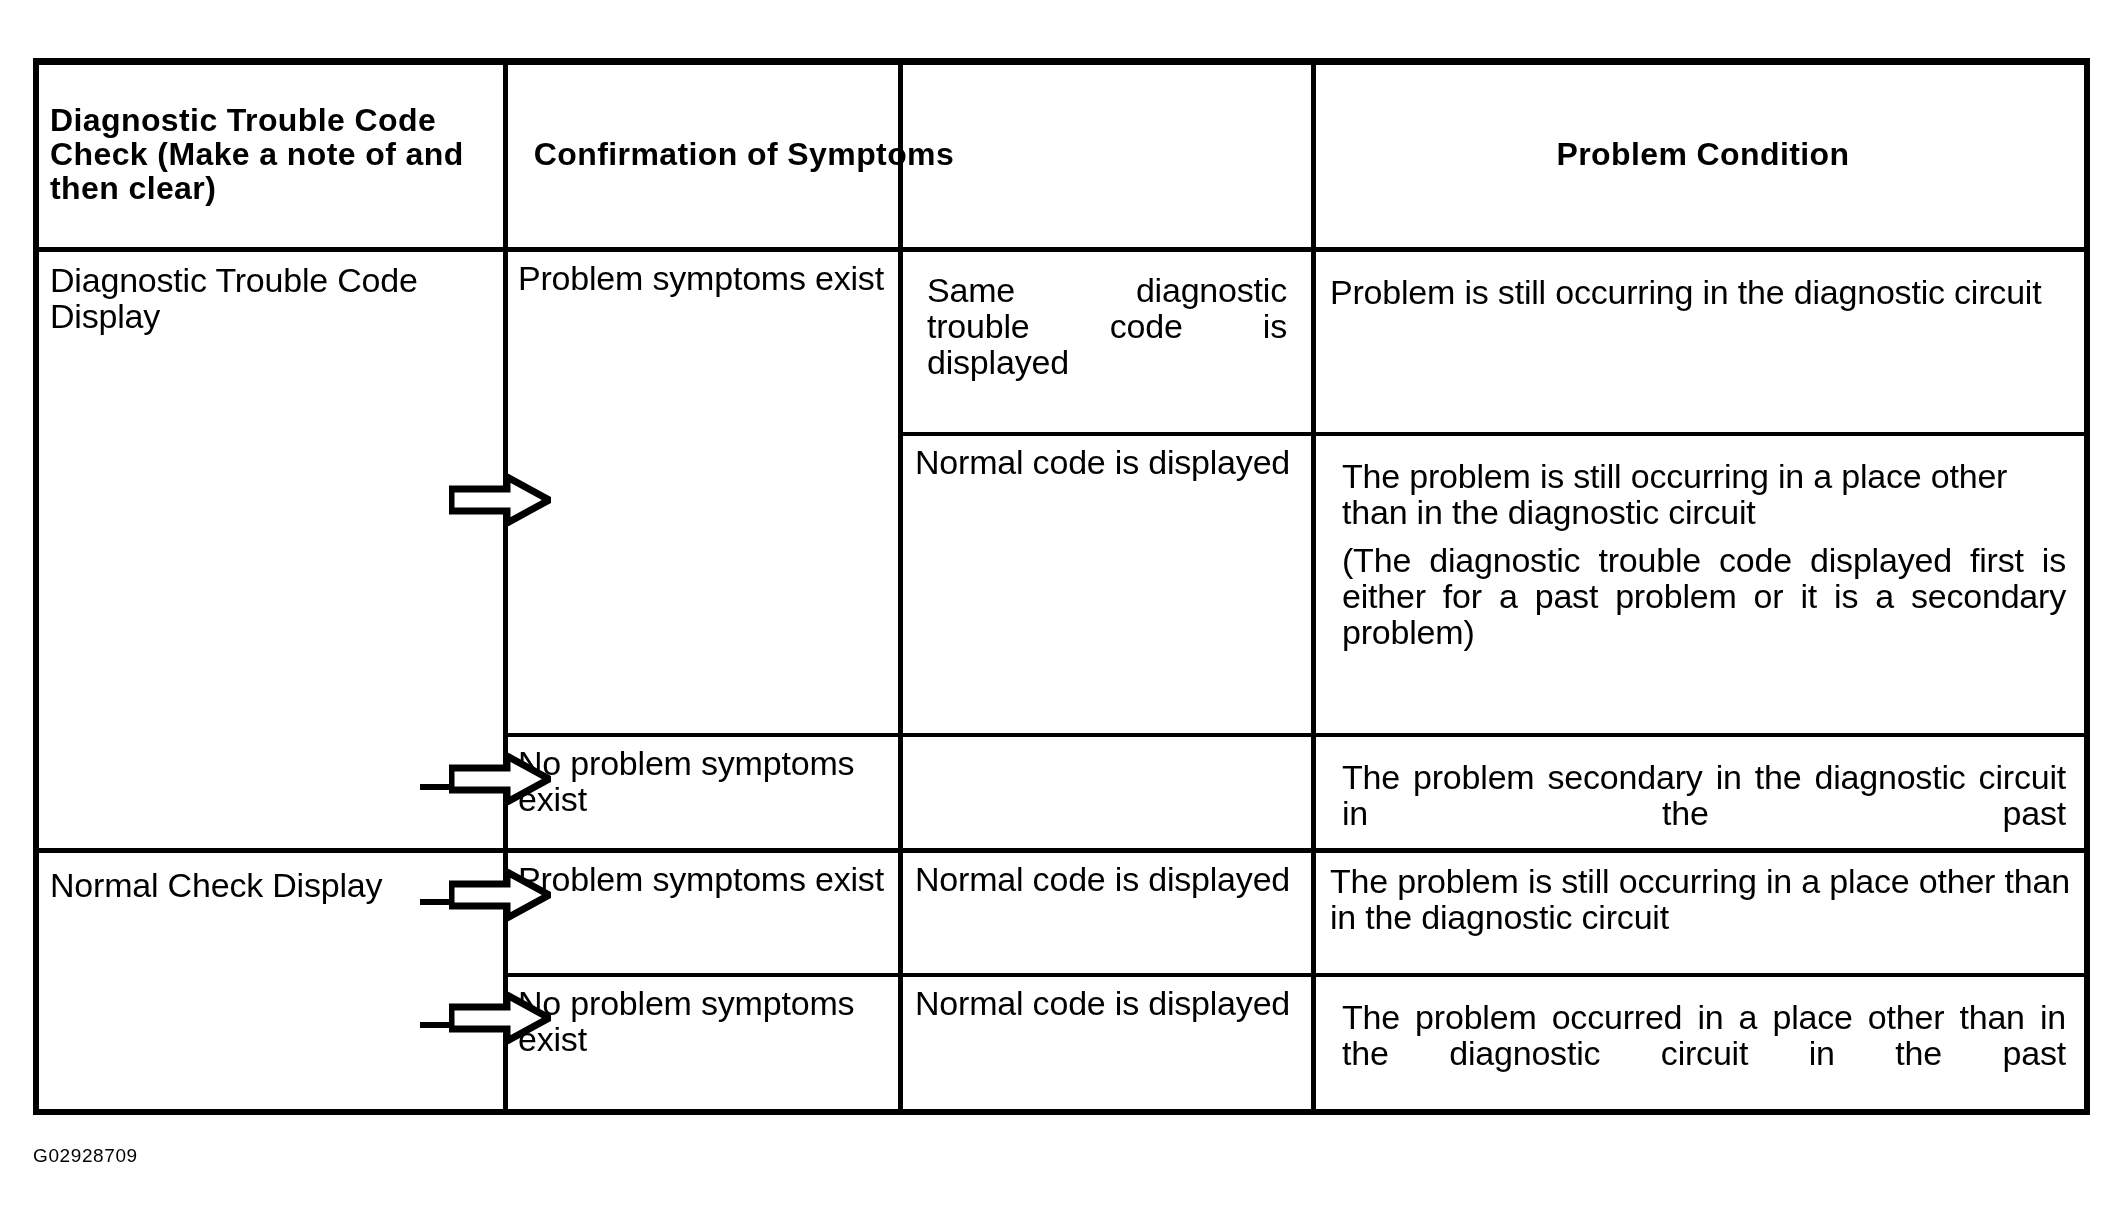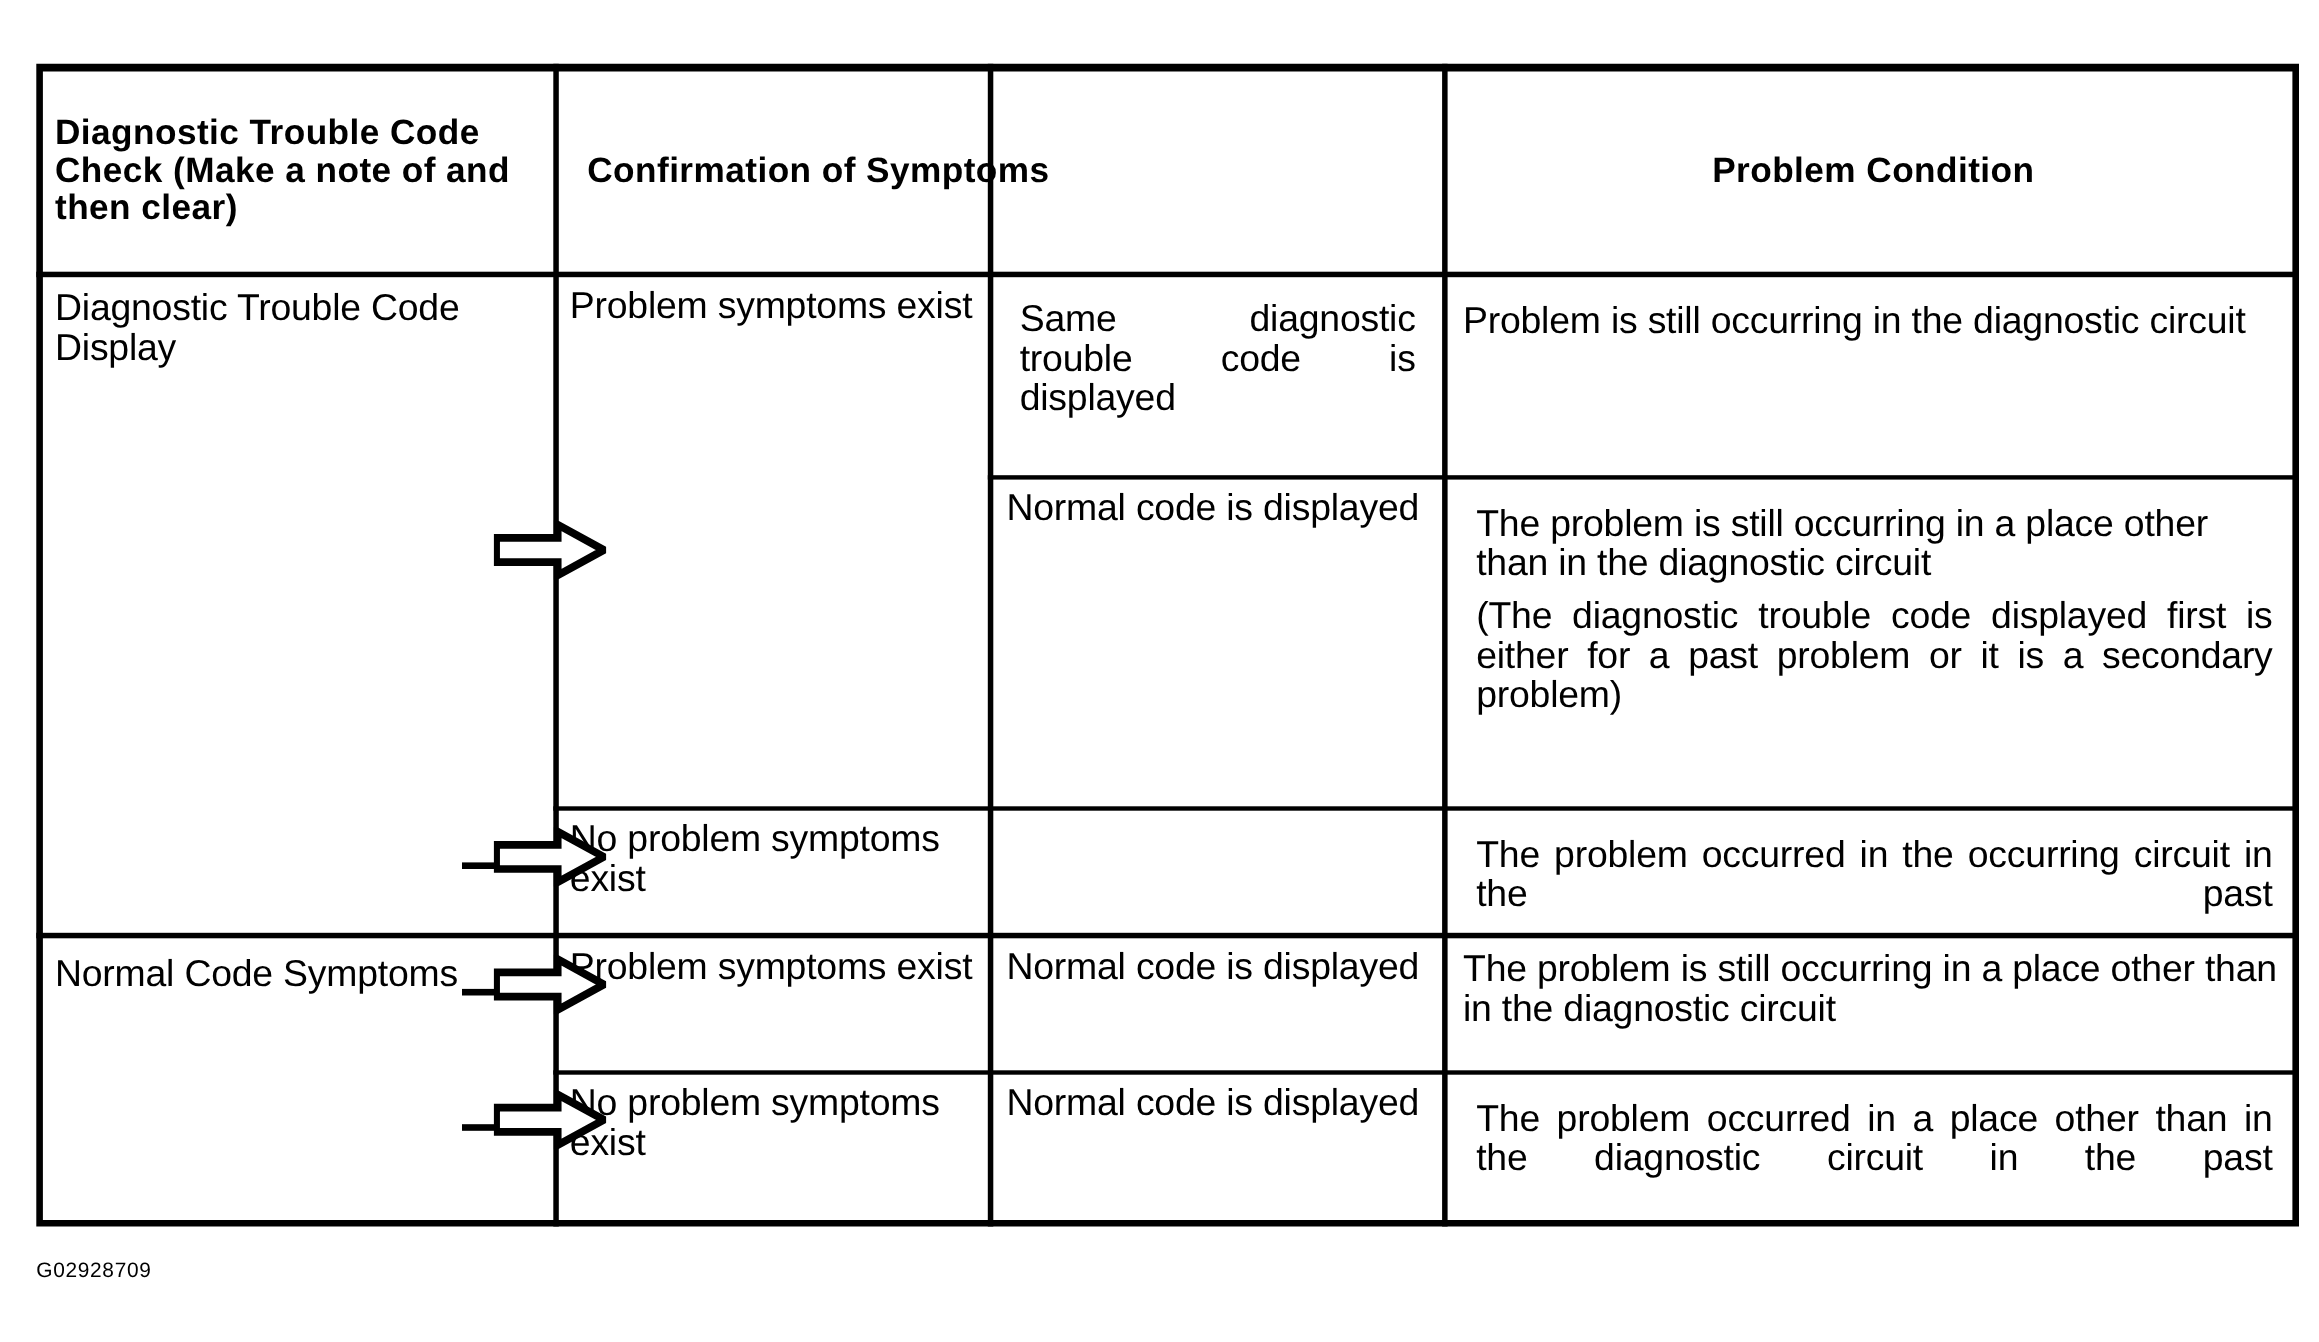"The problem occurred in the" p.just { text: occurred in the occurring -> secondary in the diagnostic }
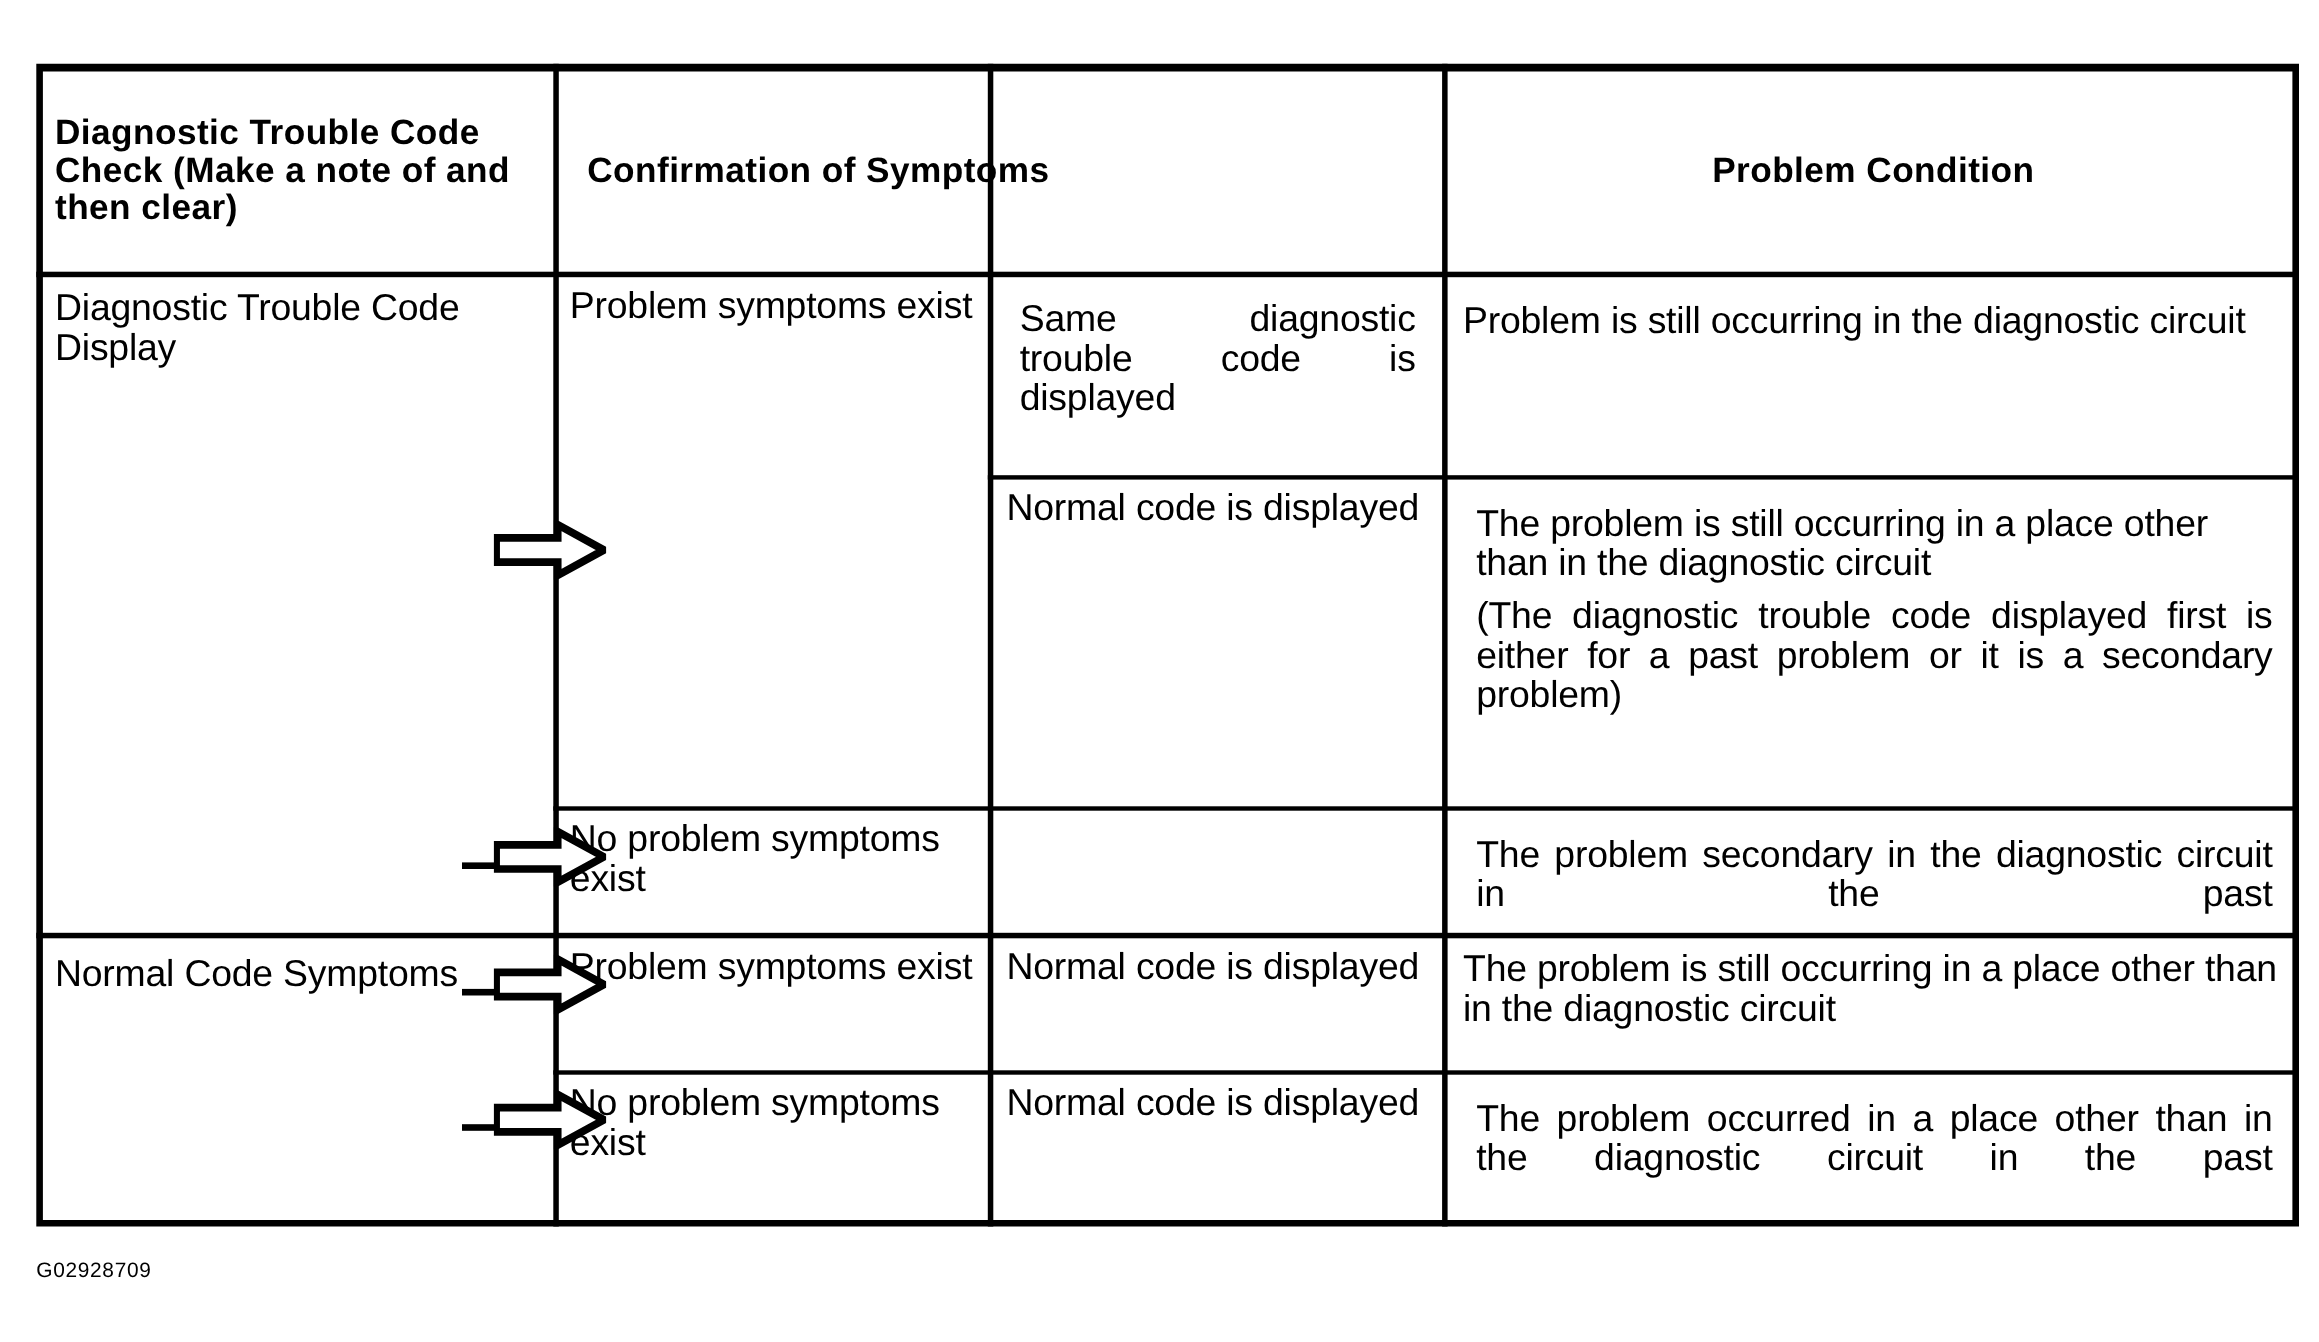"Normal Code Symptoms" span { text: Code Symptoms -> Check Display }
